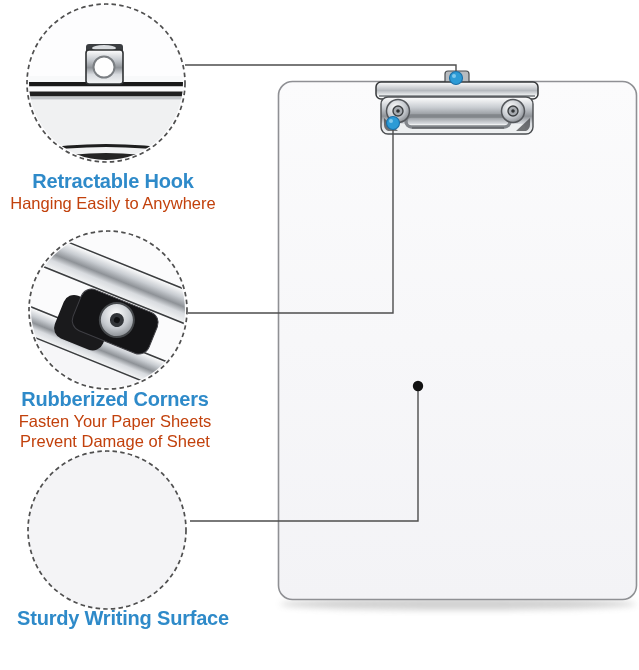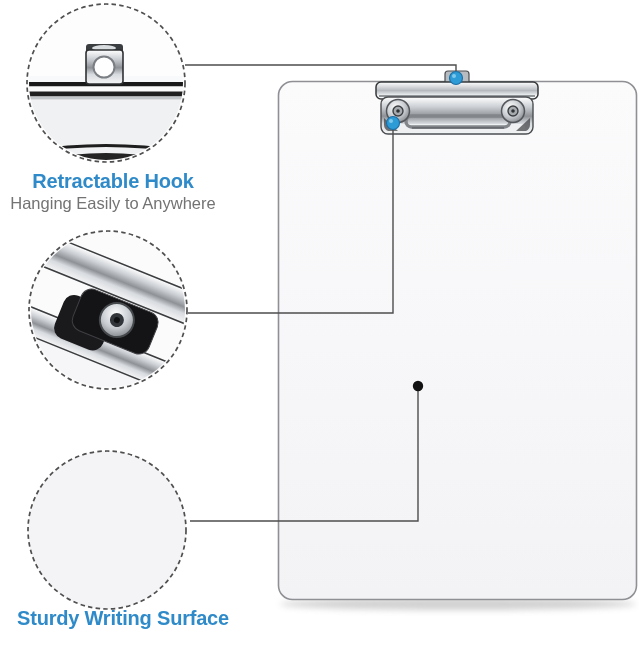"Hanging Easily to Anywhere" .callout-line { color: #737373 -> #c2410c }
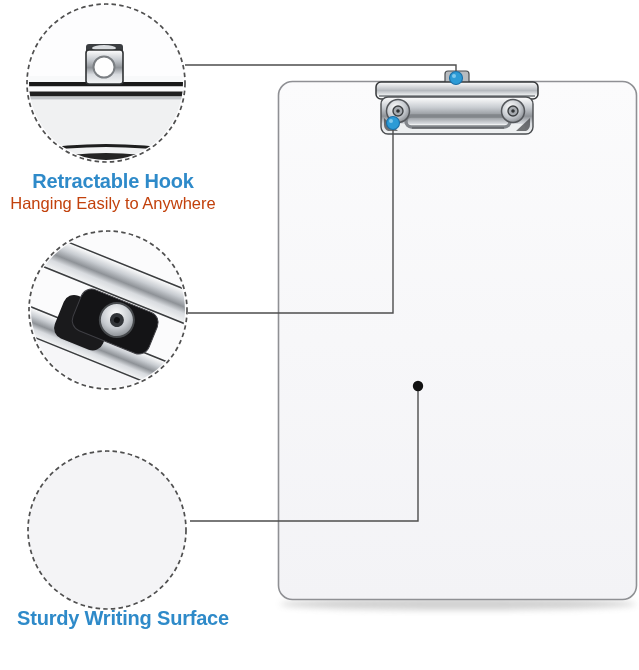"Rubberized Corners" div.callout-text { html: none -> <div> <div>Rubberized Corners</div> <div>Fasten Your Paper Sheets</div> <div>Prevent Damage of Sheet</div> </div> }
